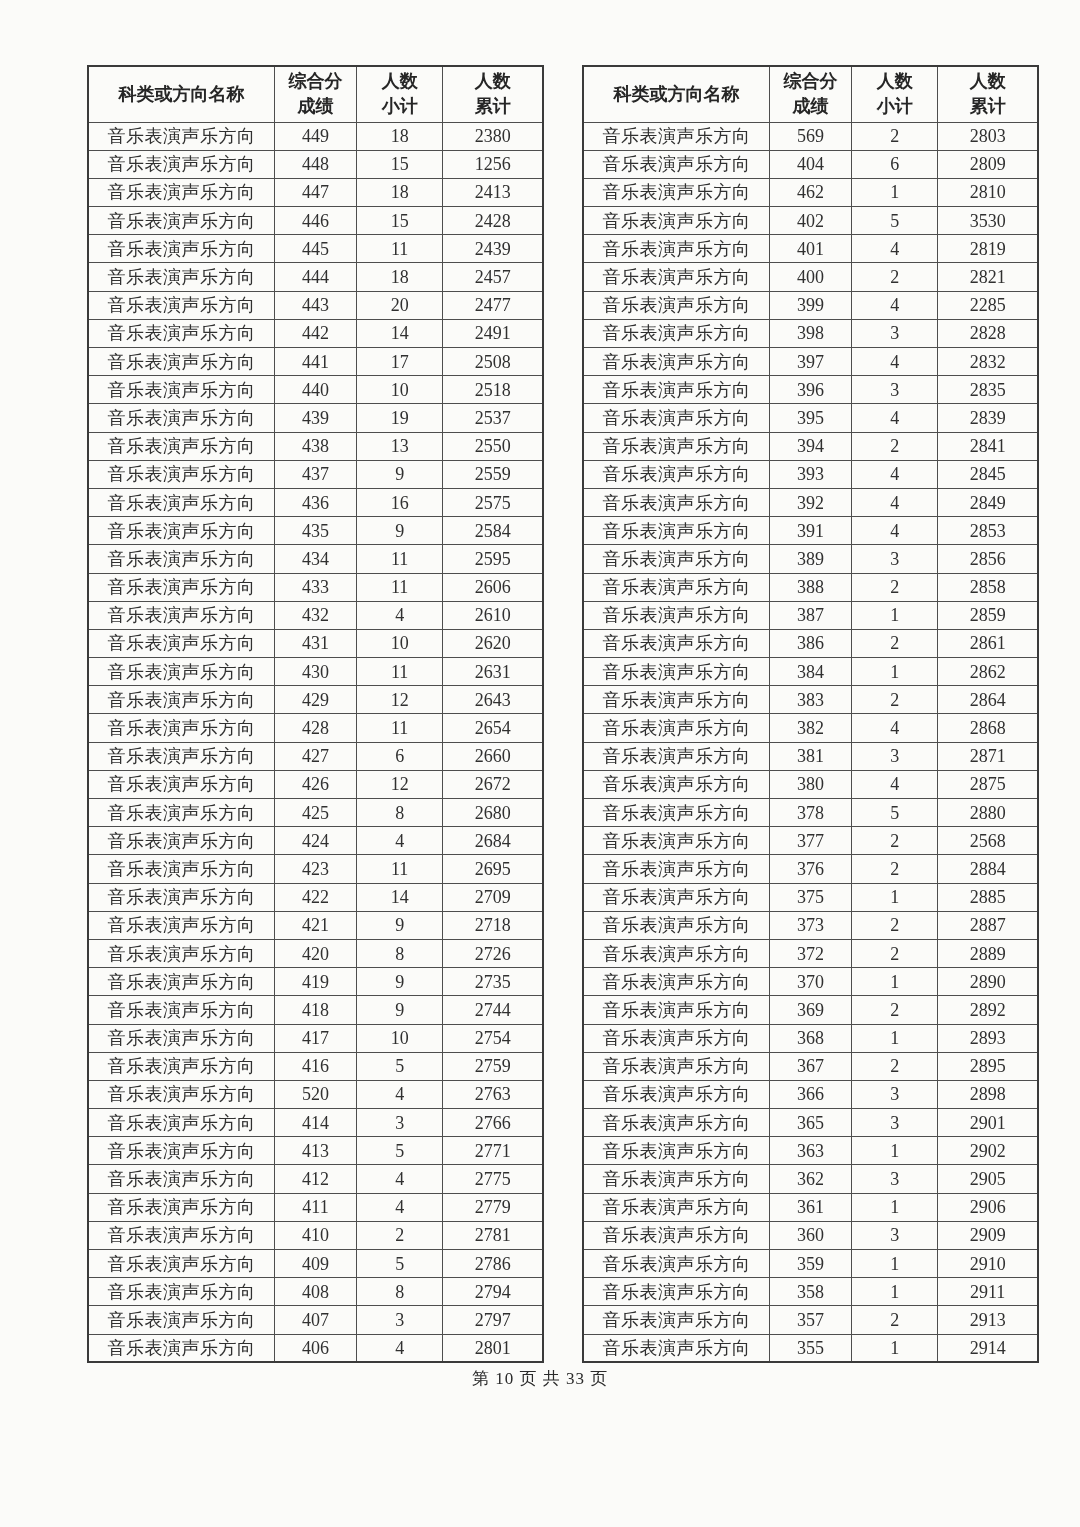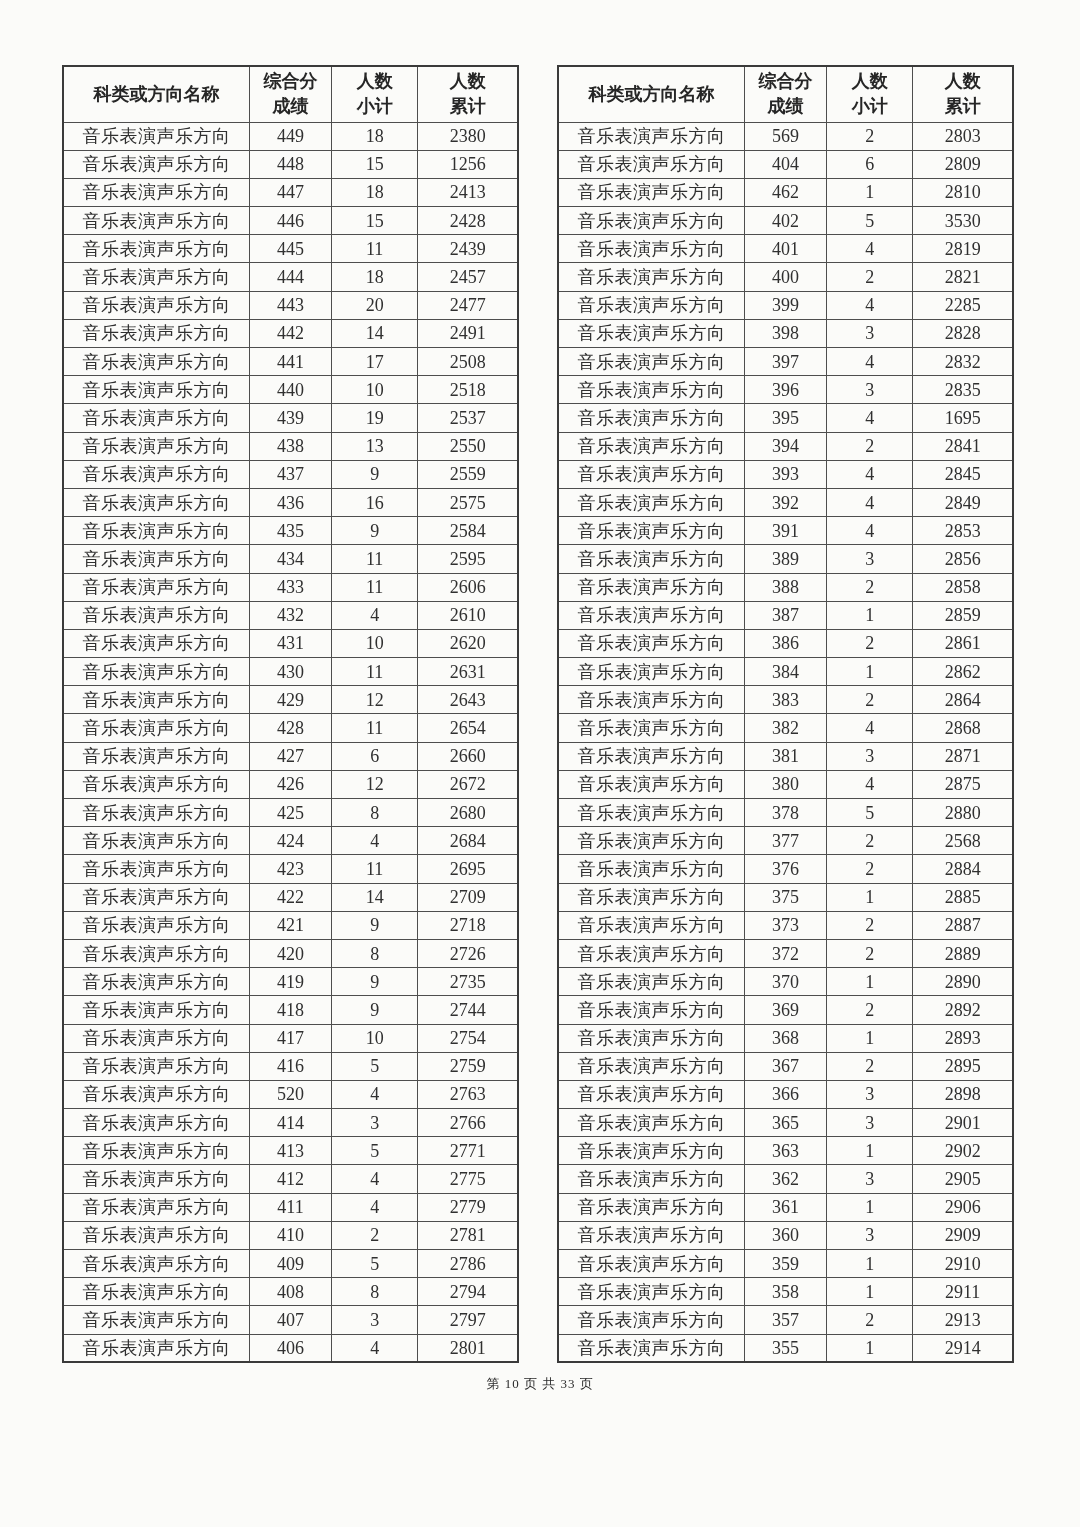"科类或方向名称" .tables-row { padding: 65px 0 0 62px -> 65px 0 0 87px }
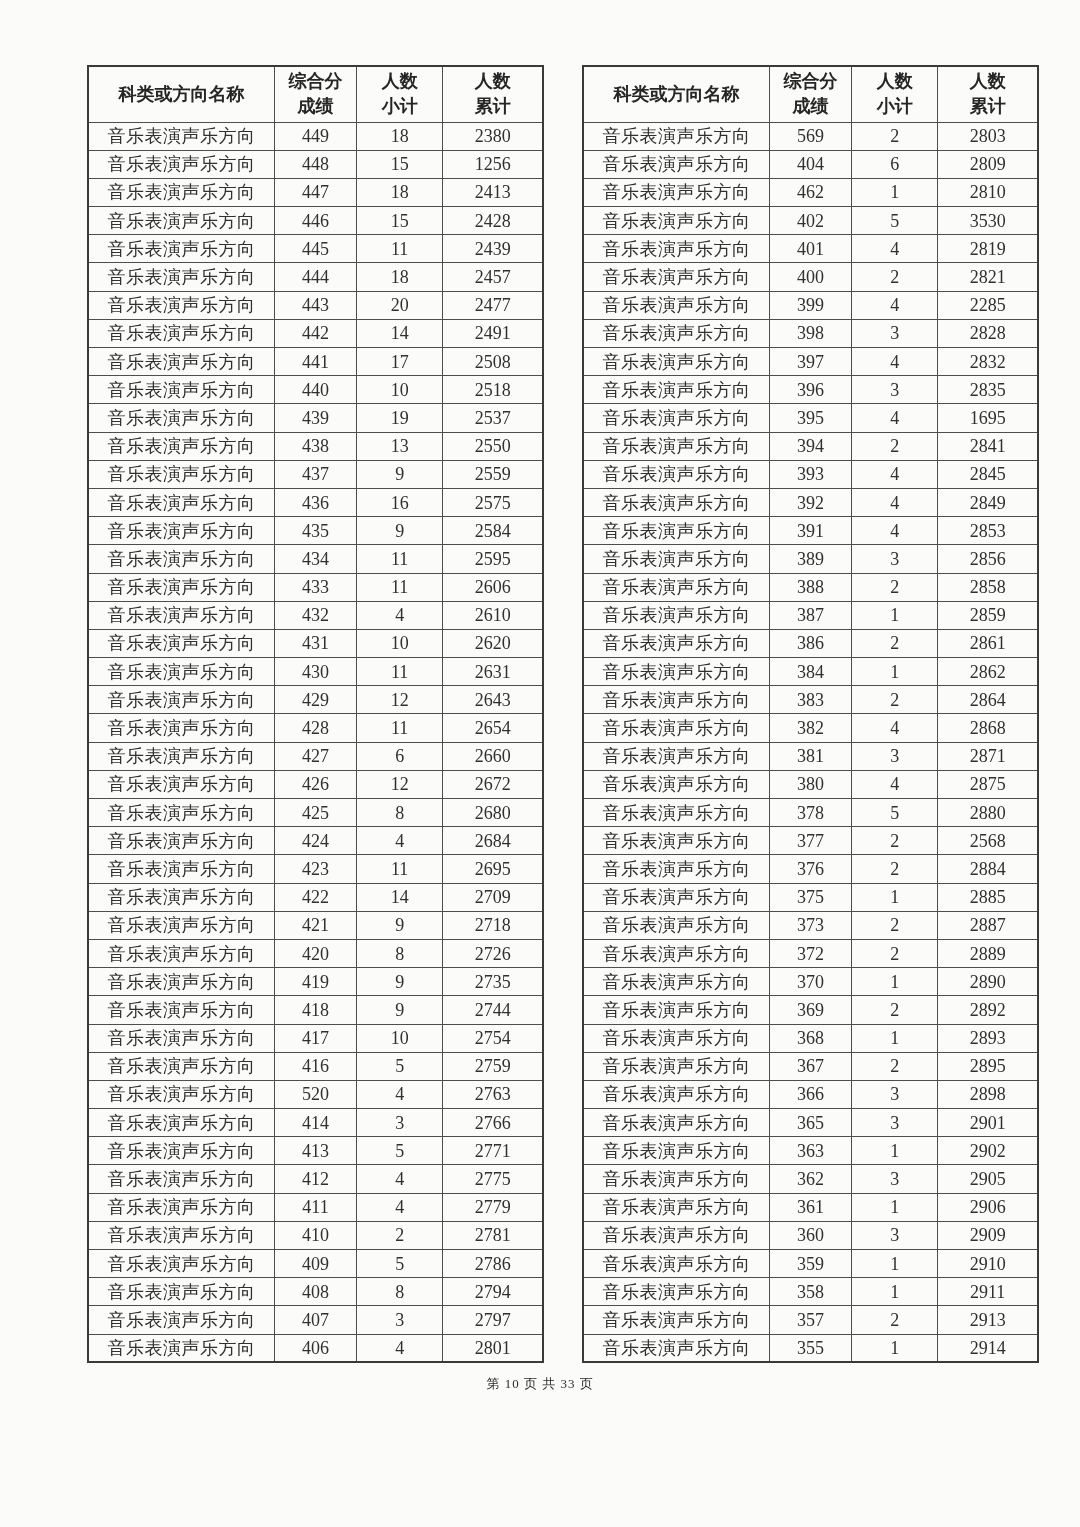"1695" td.num { text: 1695 -> 2839 }
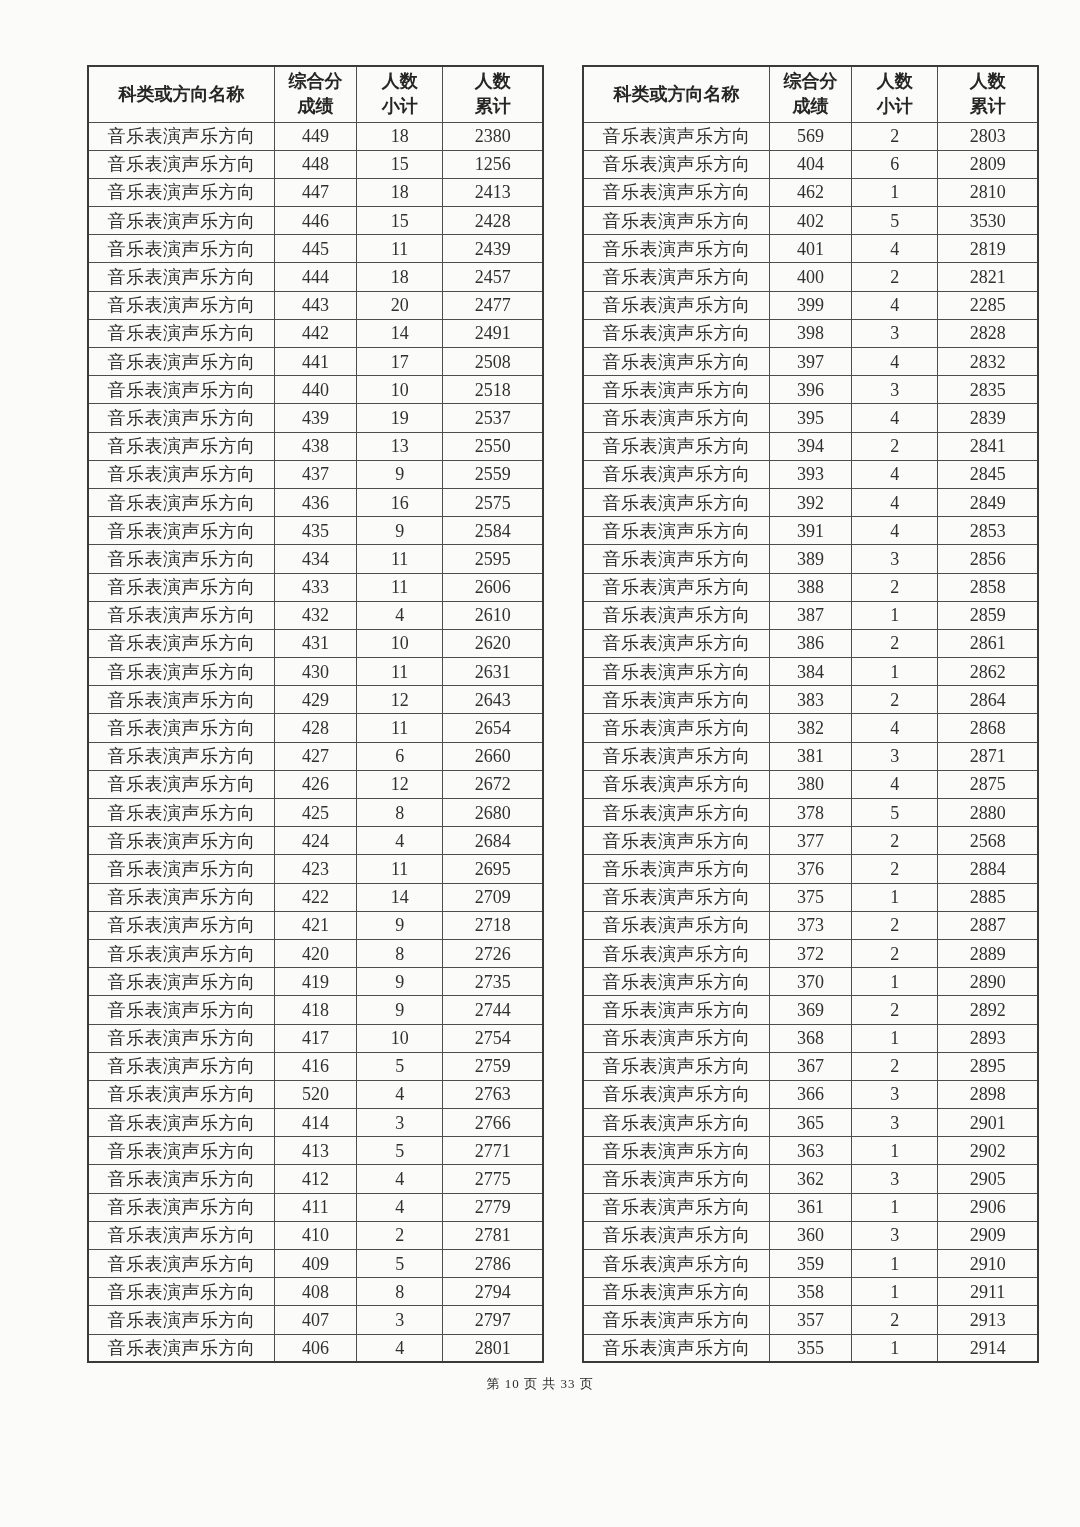"第 10 页 共 33" .page-footer { font-size: 13px -> 17px; margin-top: 12px -> 4px }
